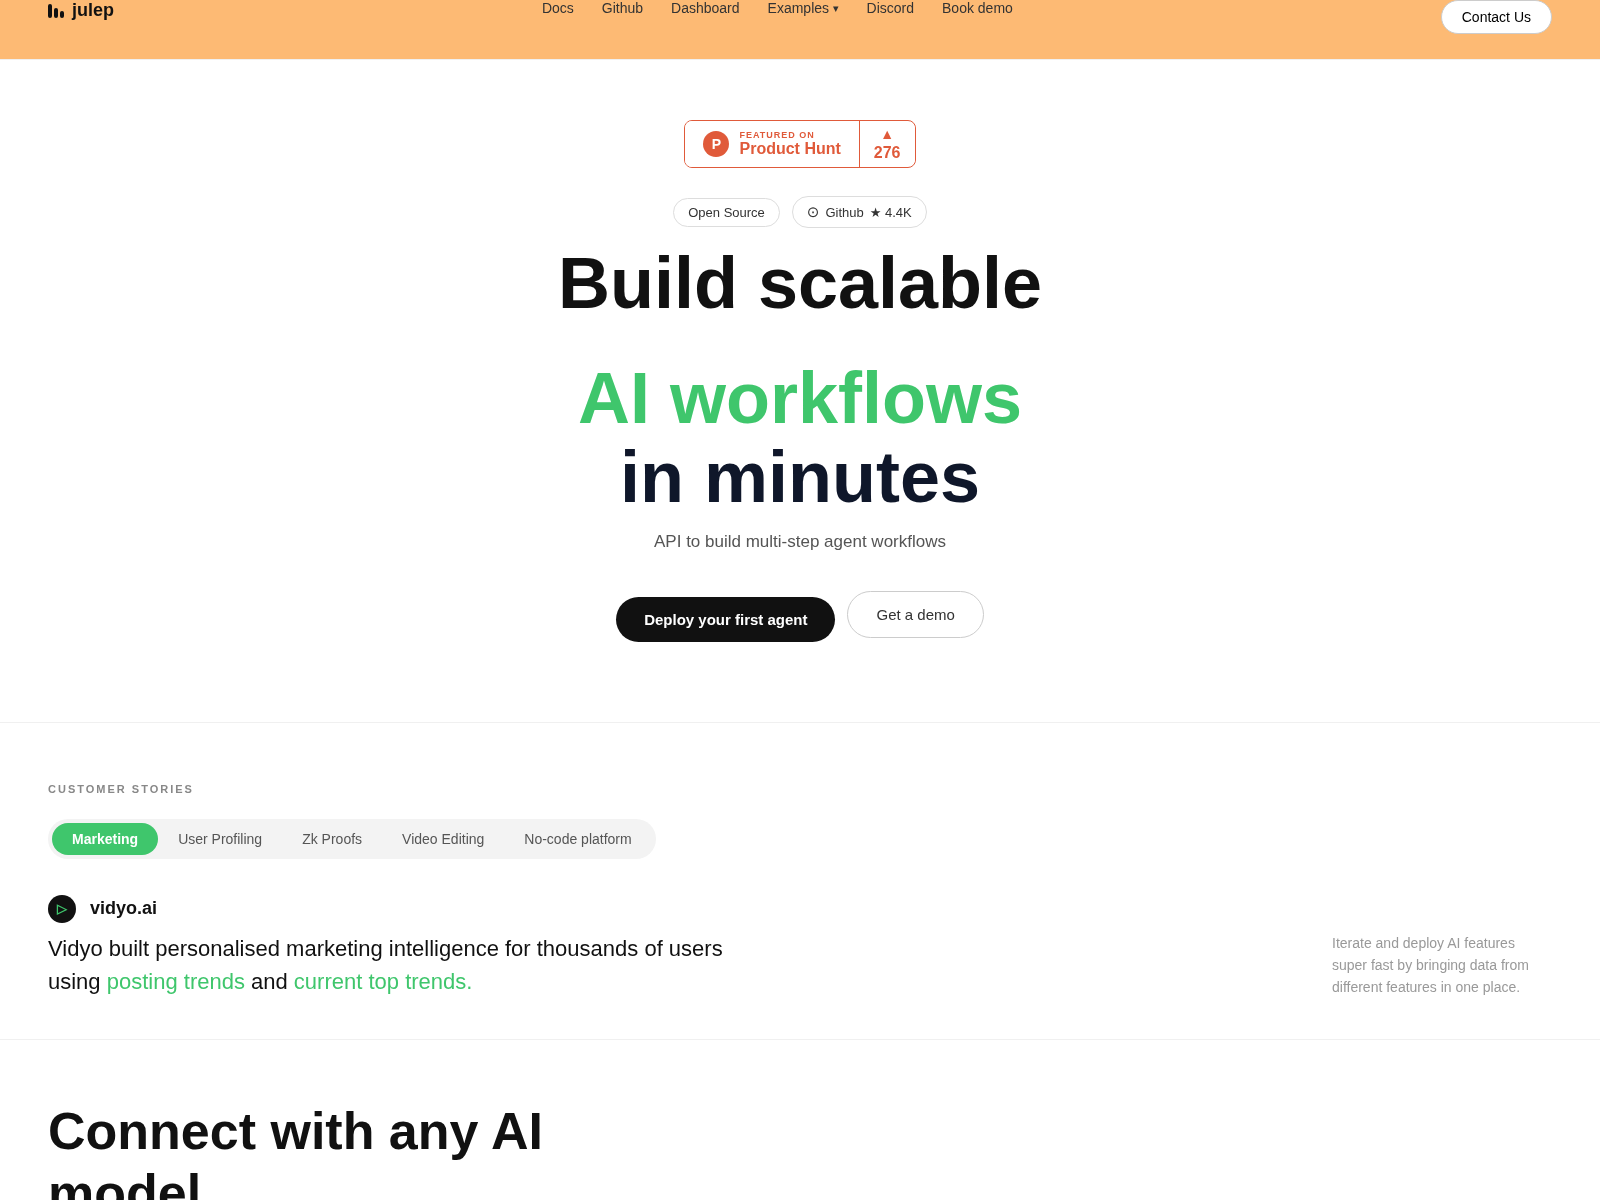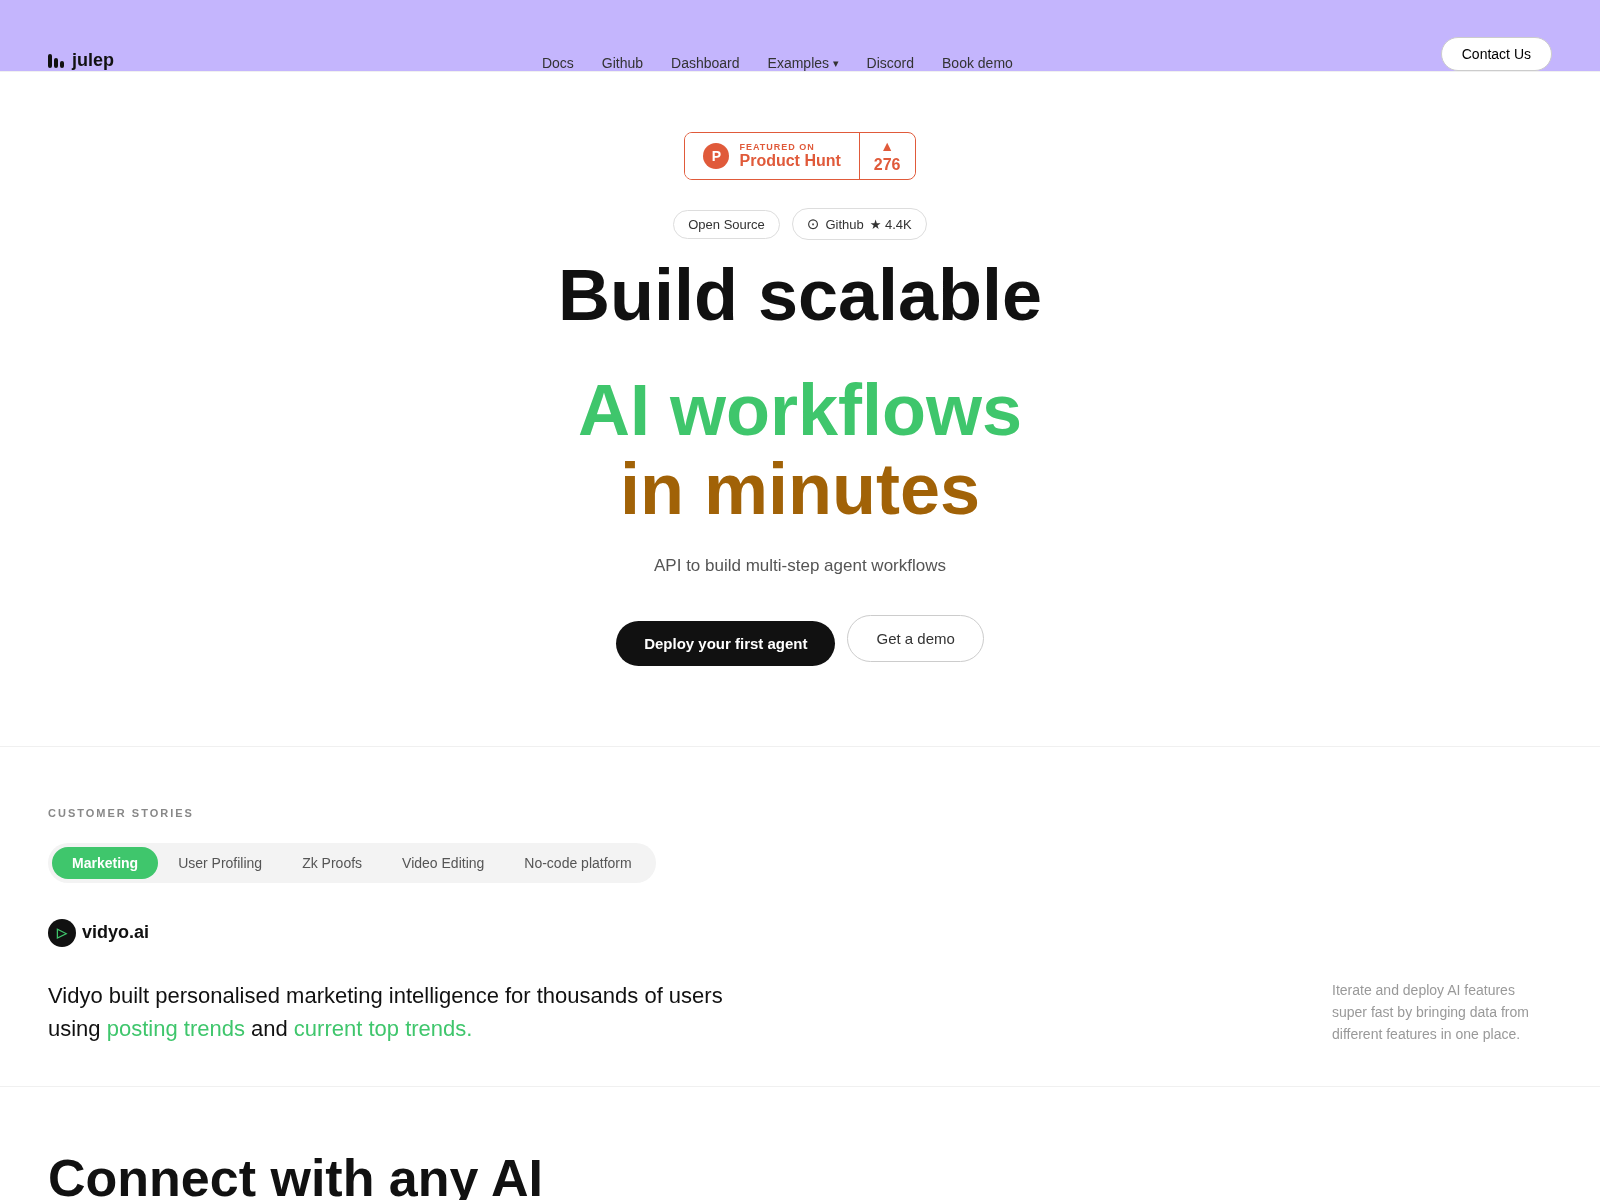"julep" nav { align-items: flex-end -> flex-start; background: #c4b5fd -> #fdba74; height: 72px -> 60px }
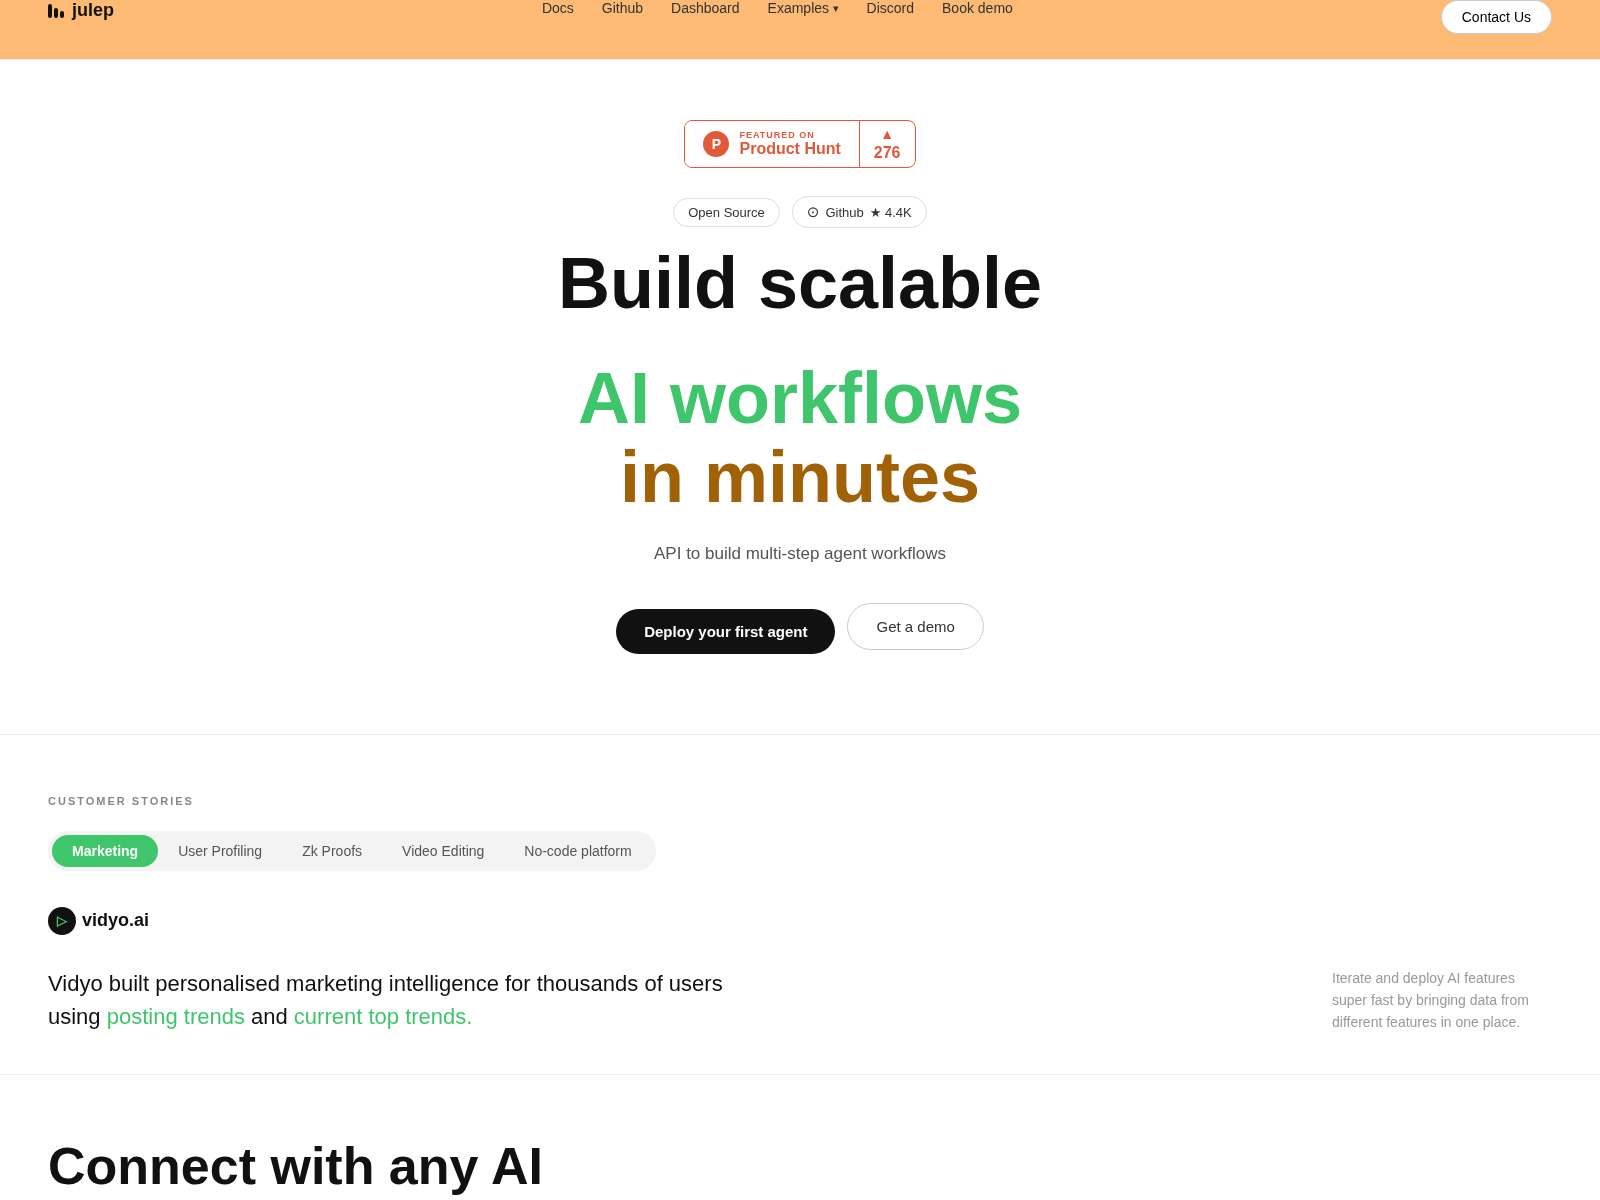"in minutes" .hero-title-line3 { color: #a16207 -> #0f172a }
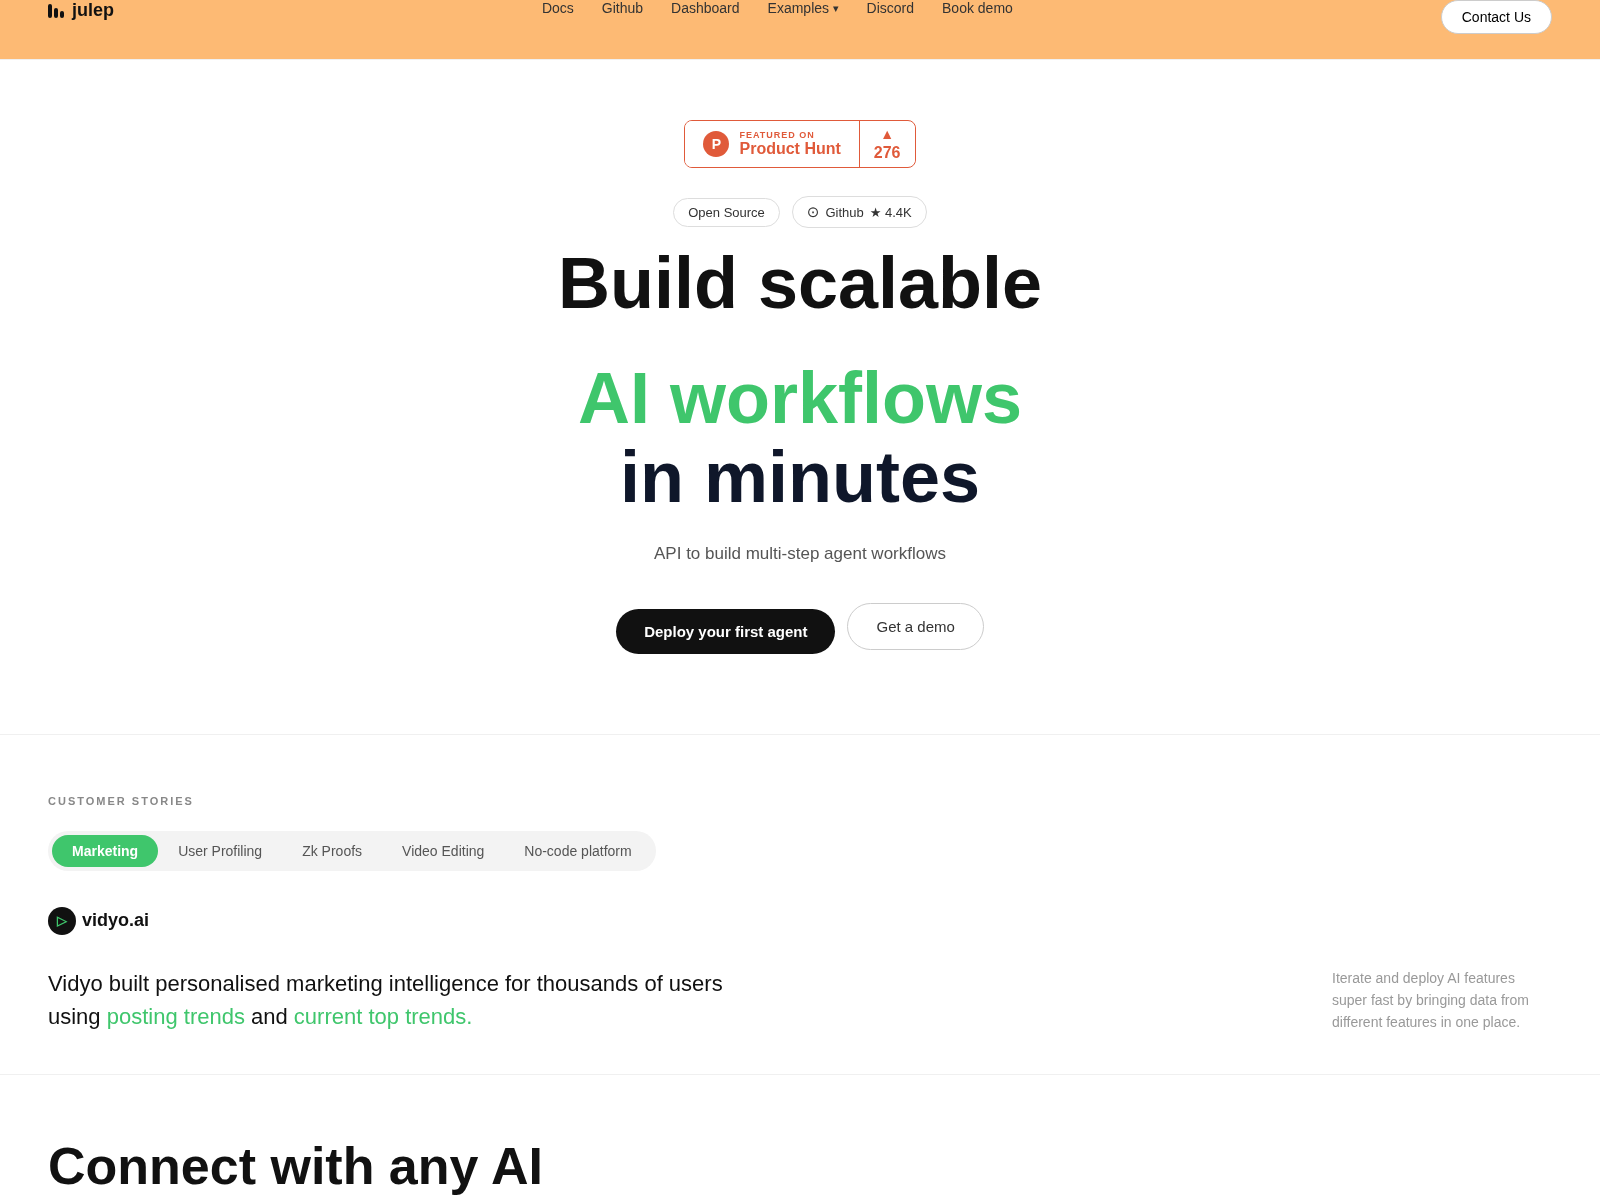"API to build multi-step agent" .hero-subtitle { margin-top: 12px -> none }
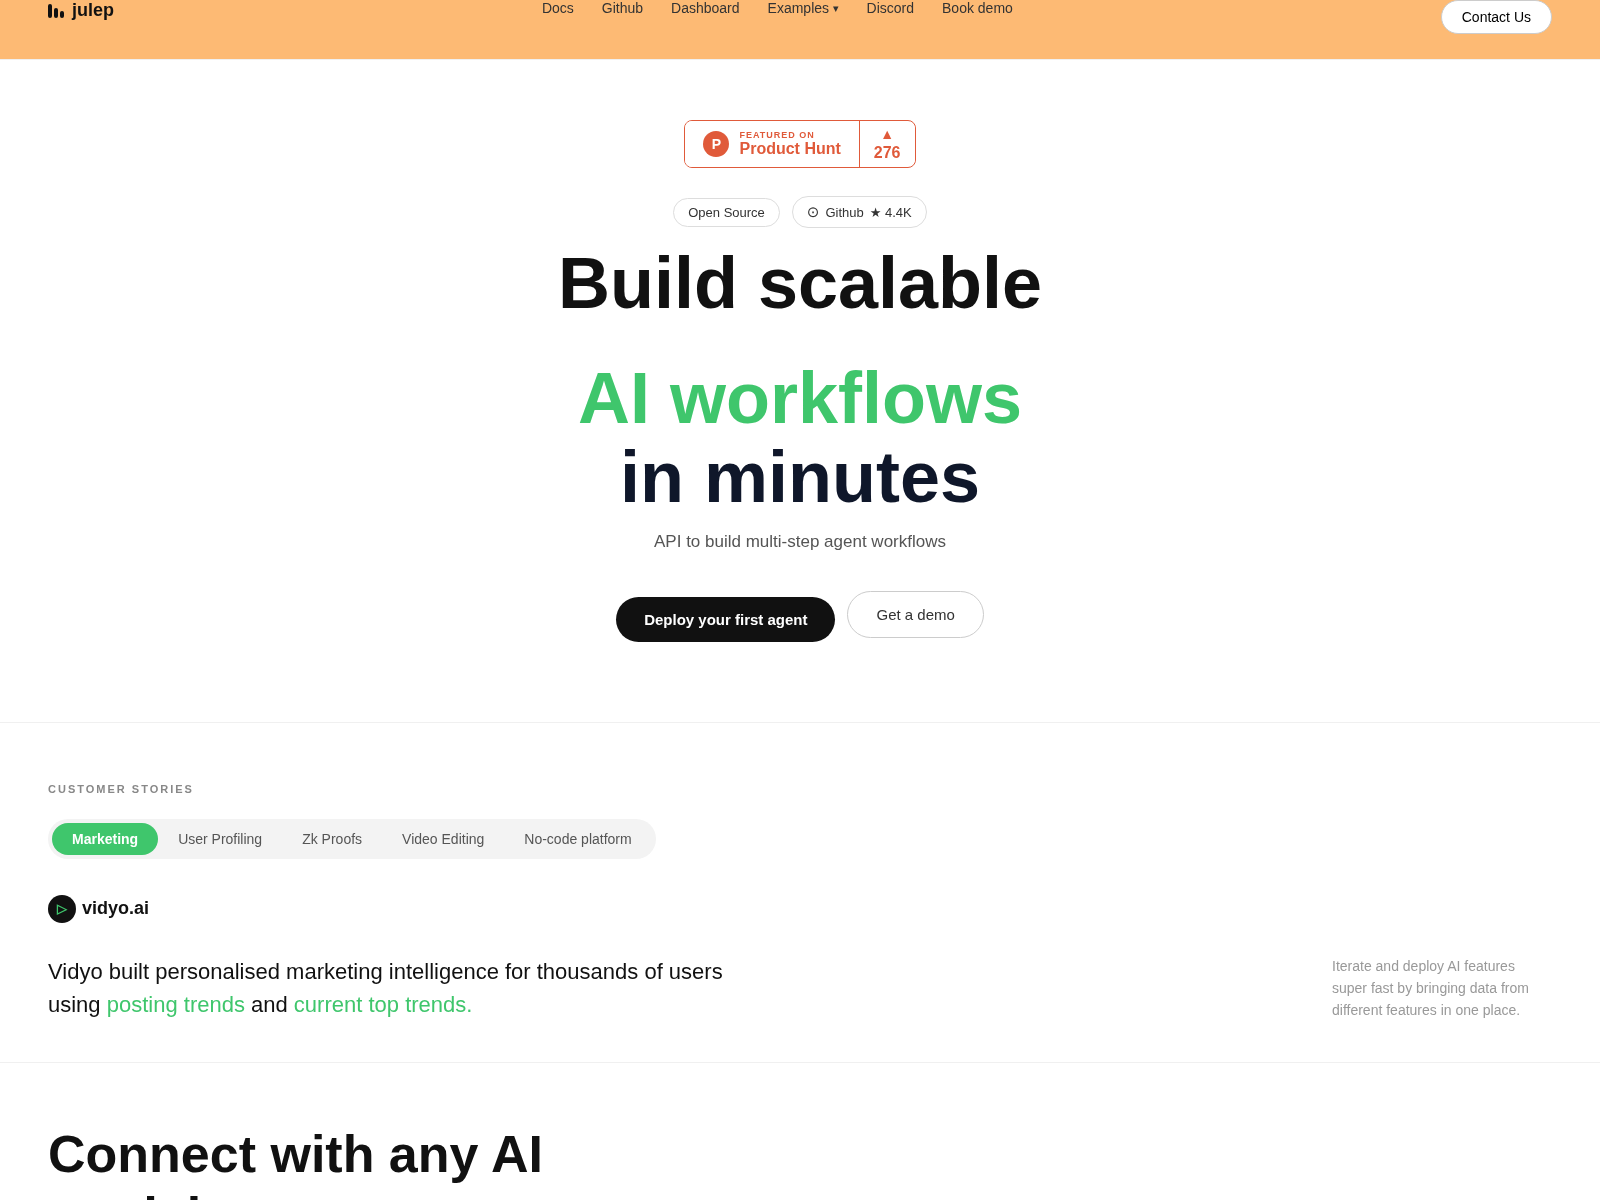"vidyo.ai" .story-logo { gap: 6px -> 14px; margin-bottom: 32px -> 9px }
